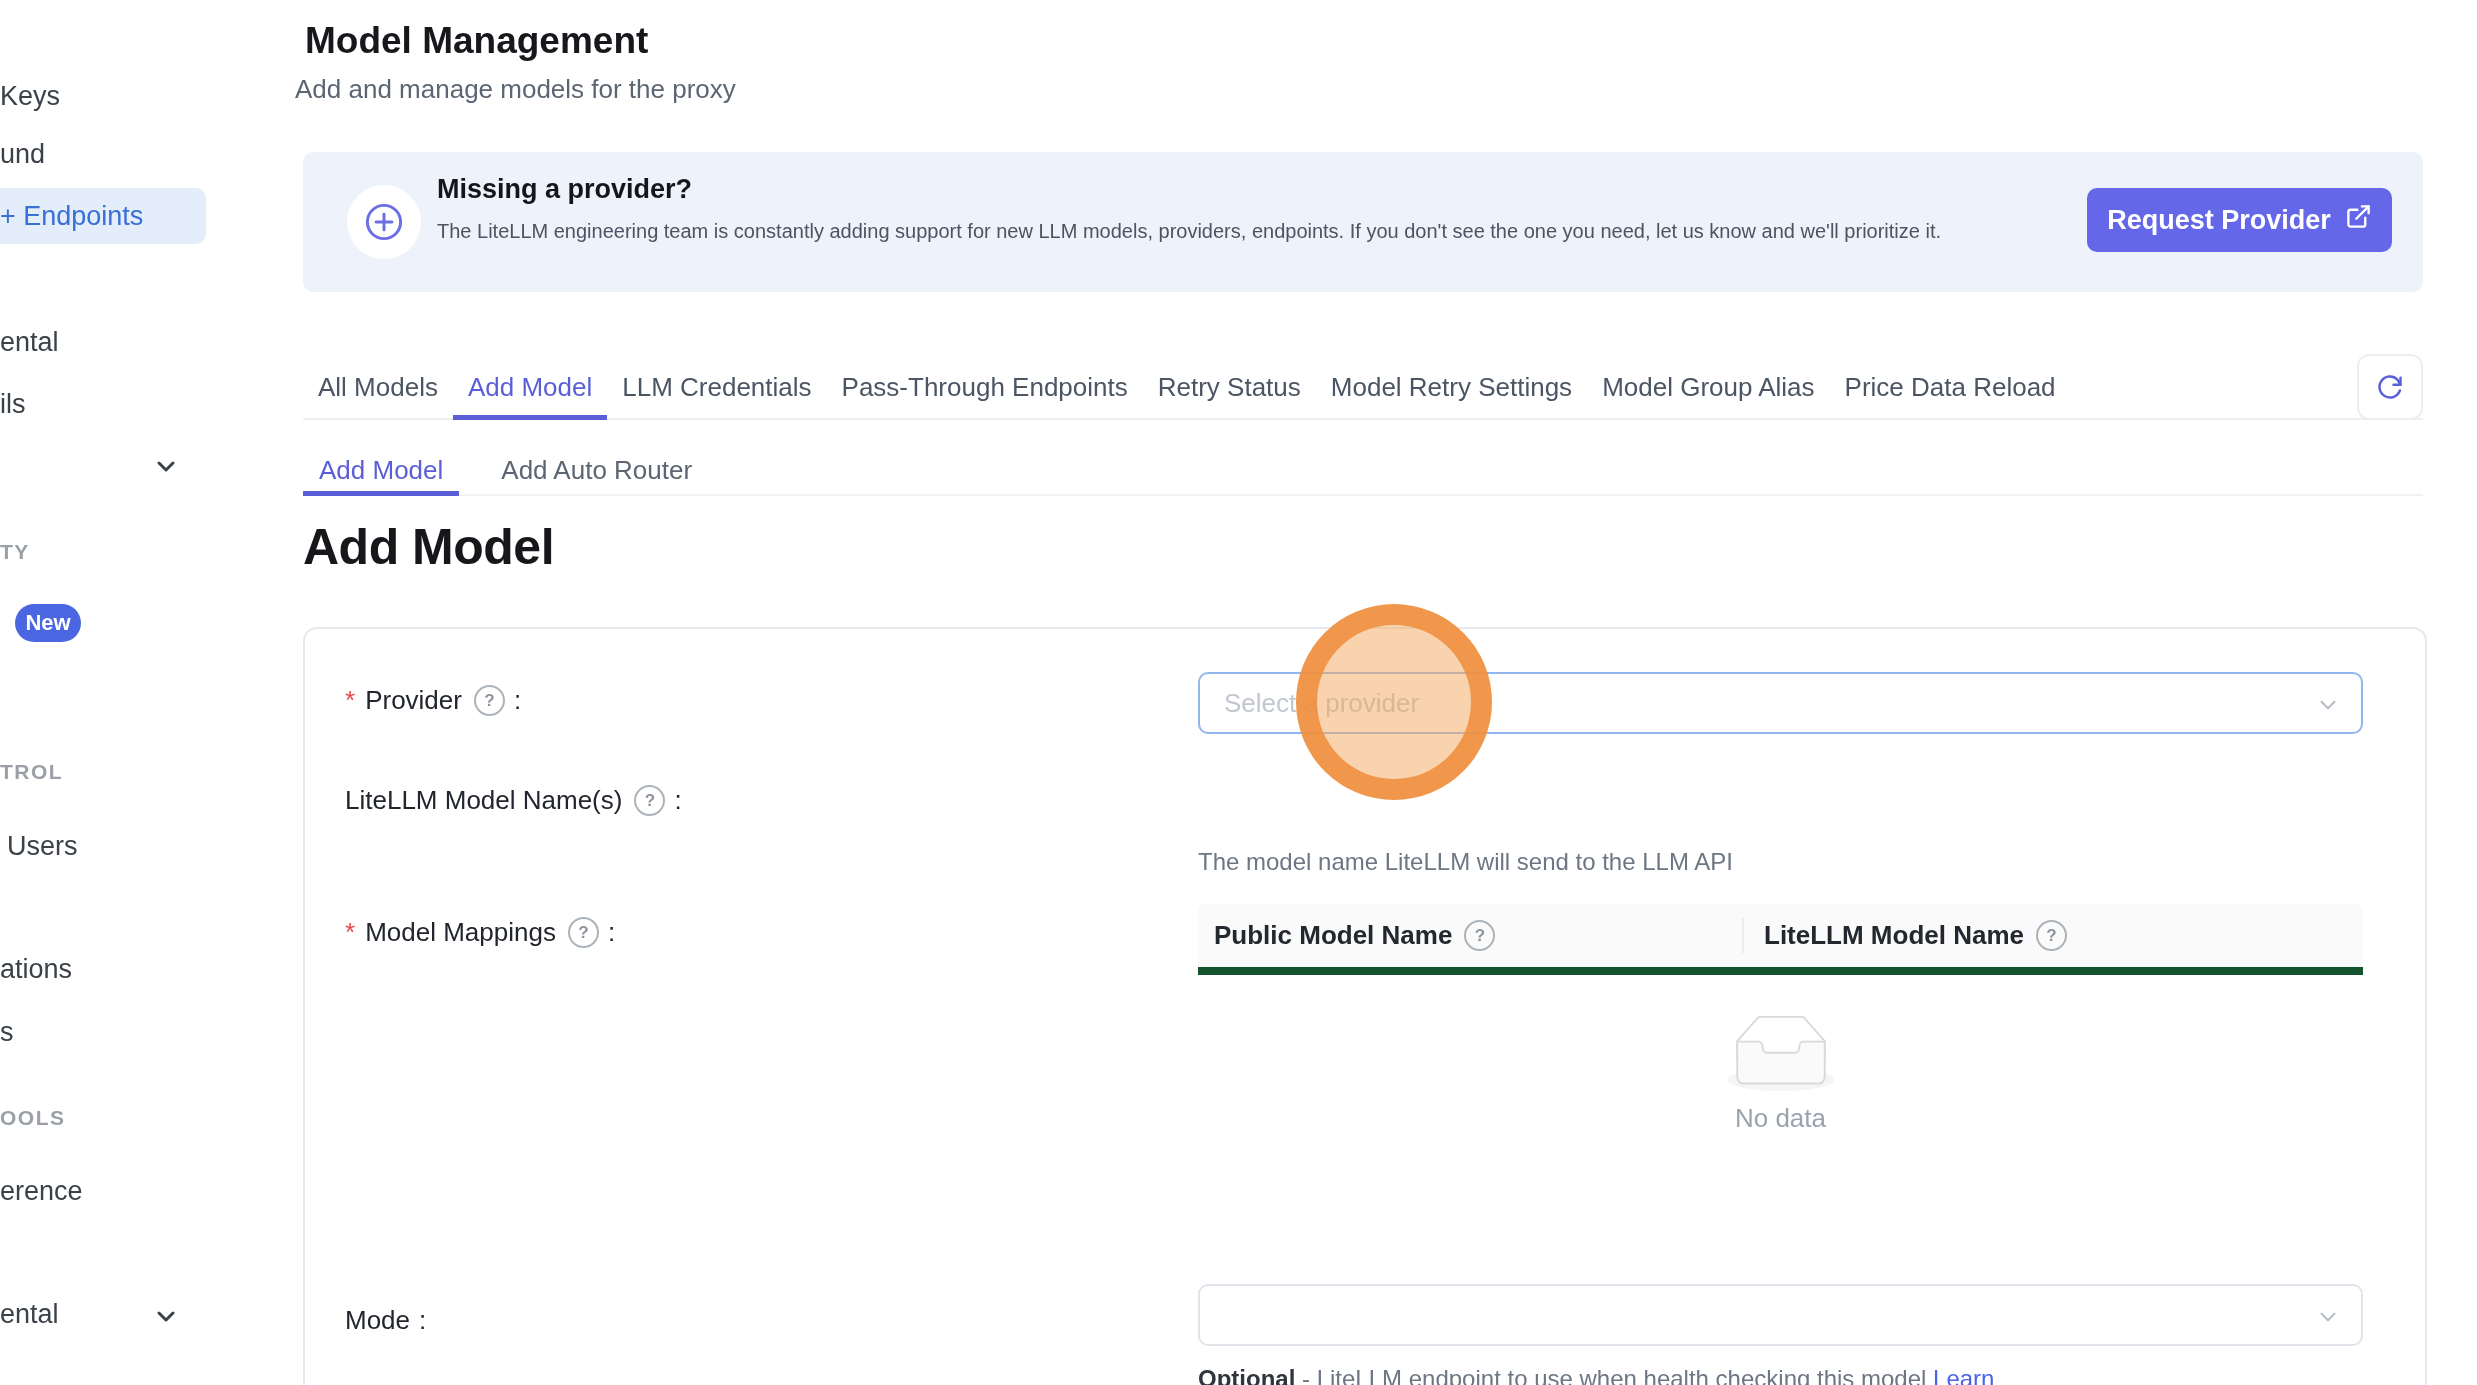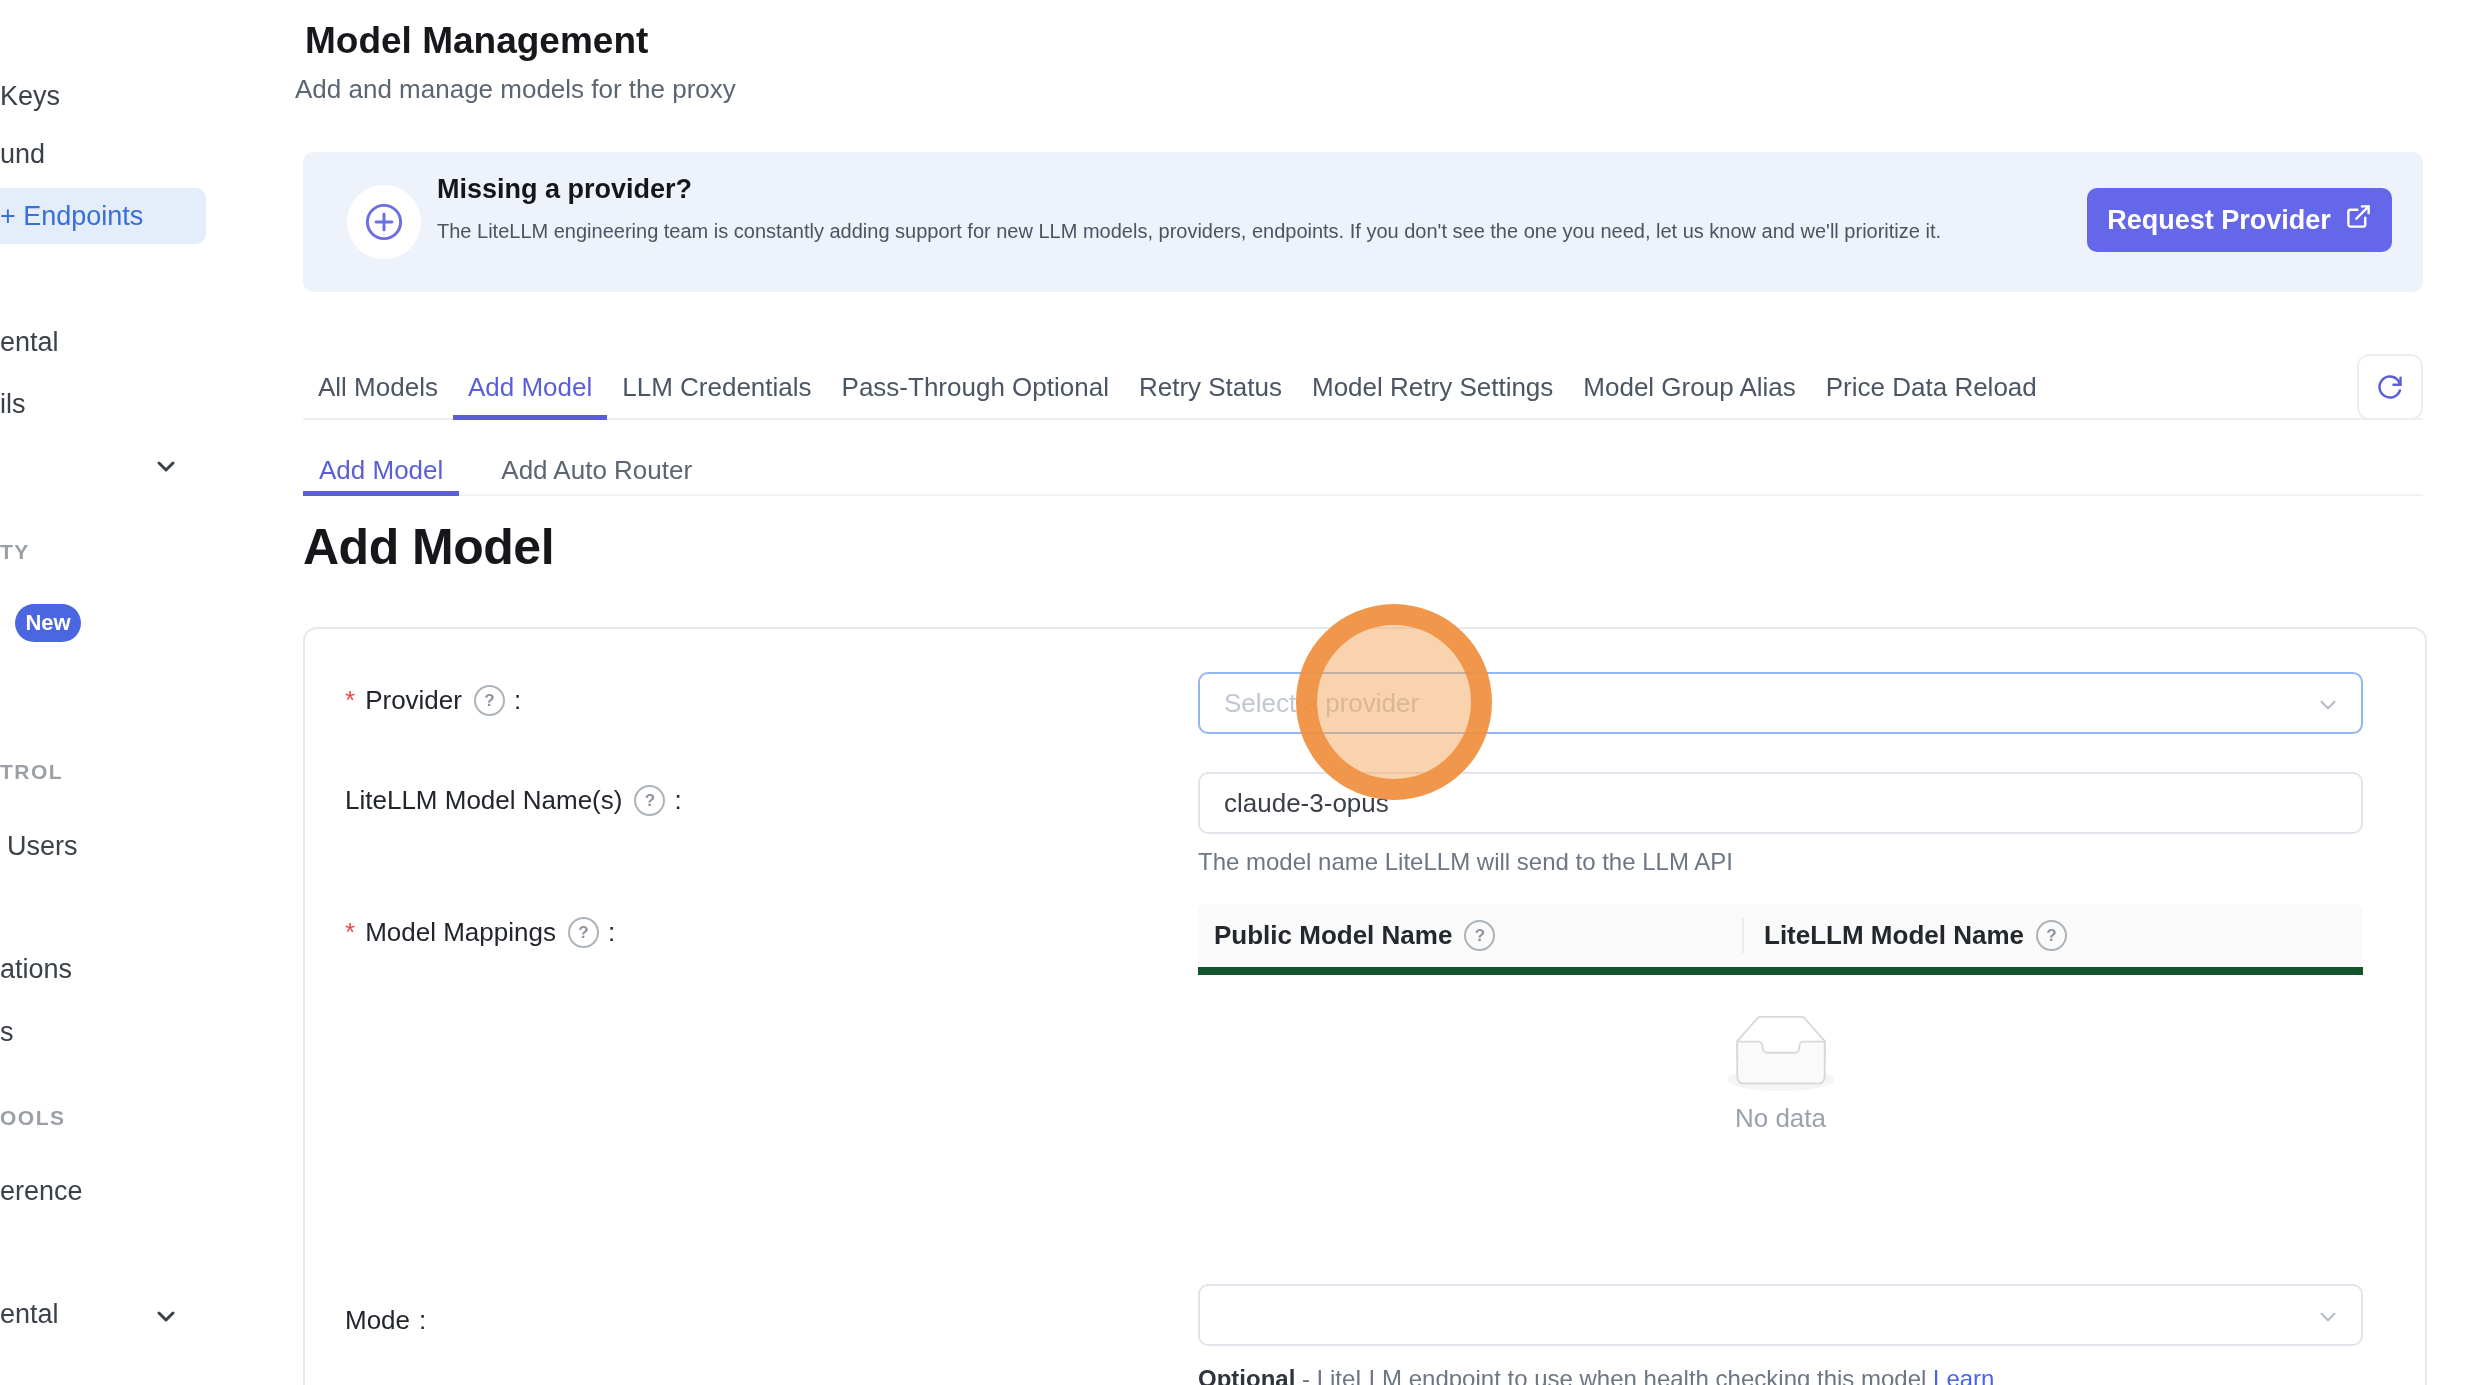"Pass-Through Optional" div.tab { text: Optional -> Endpoints }
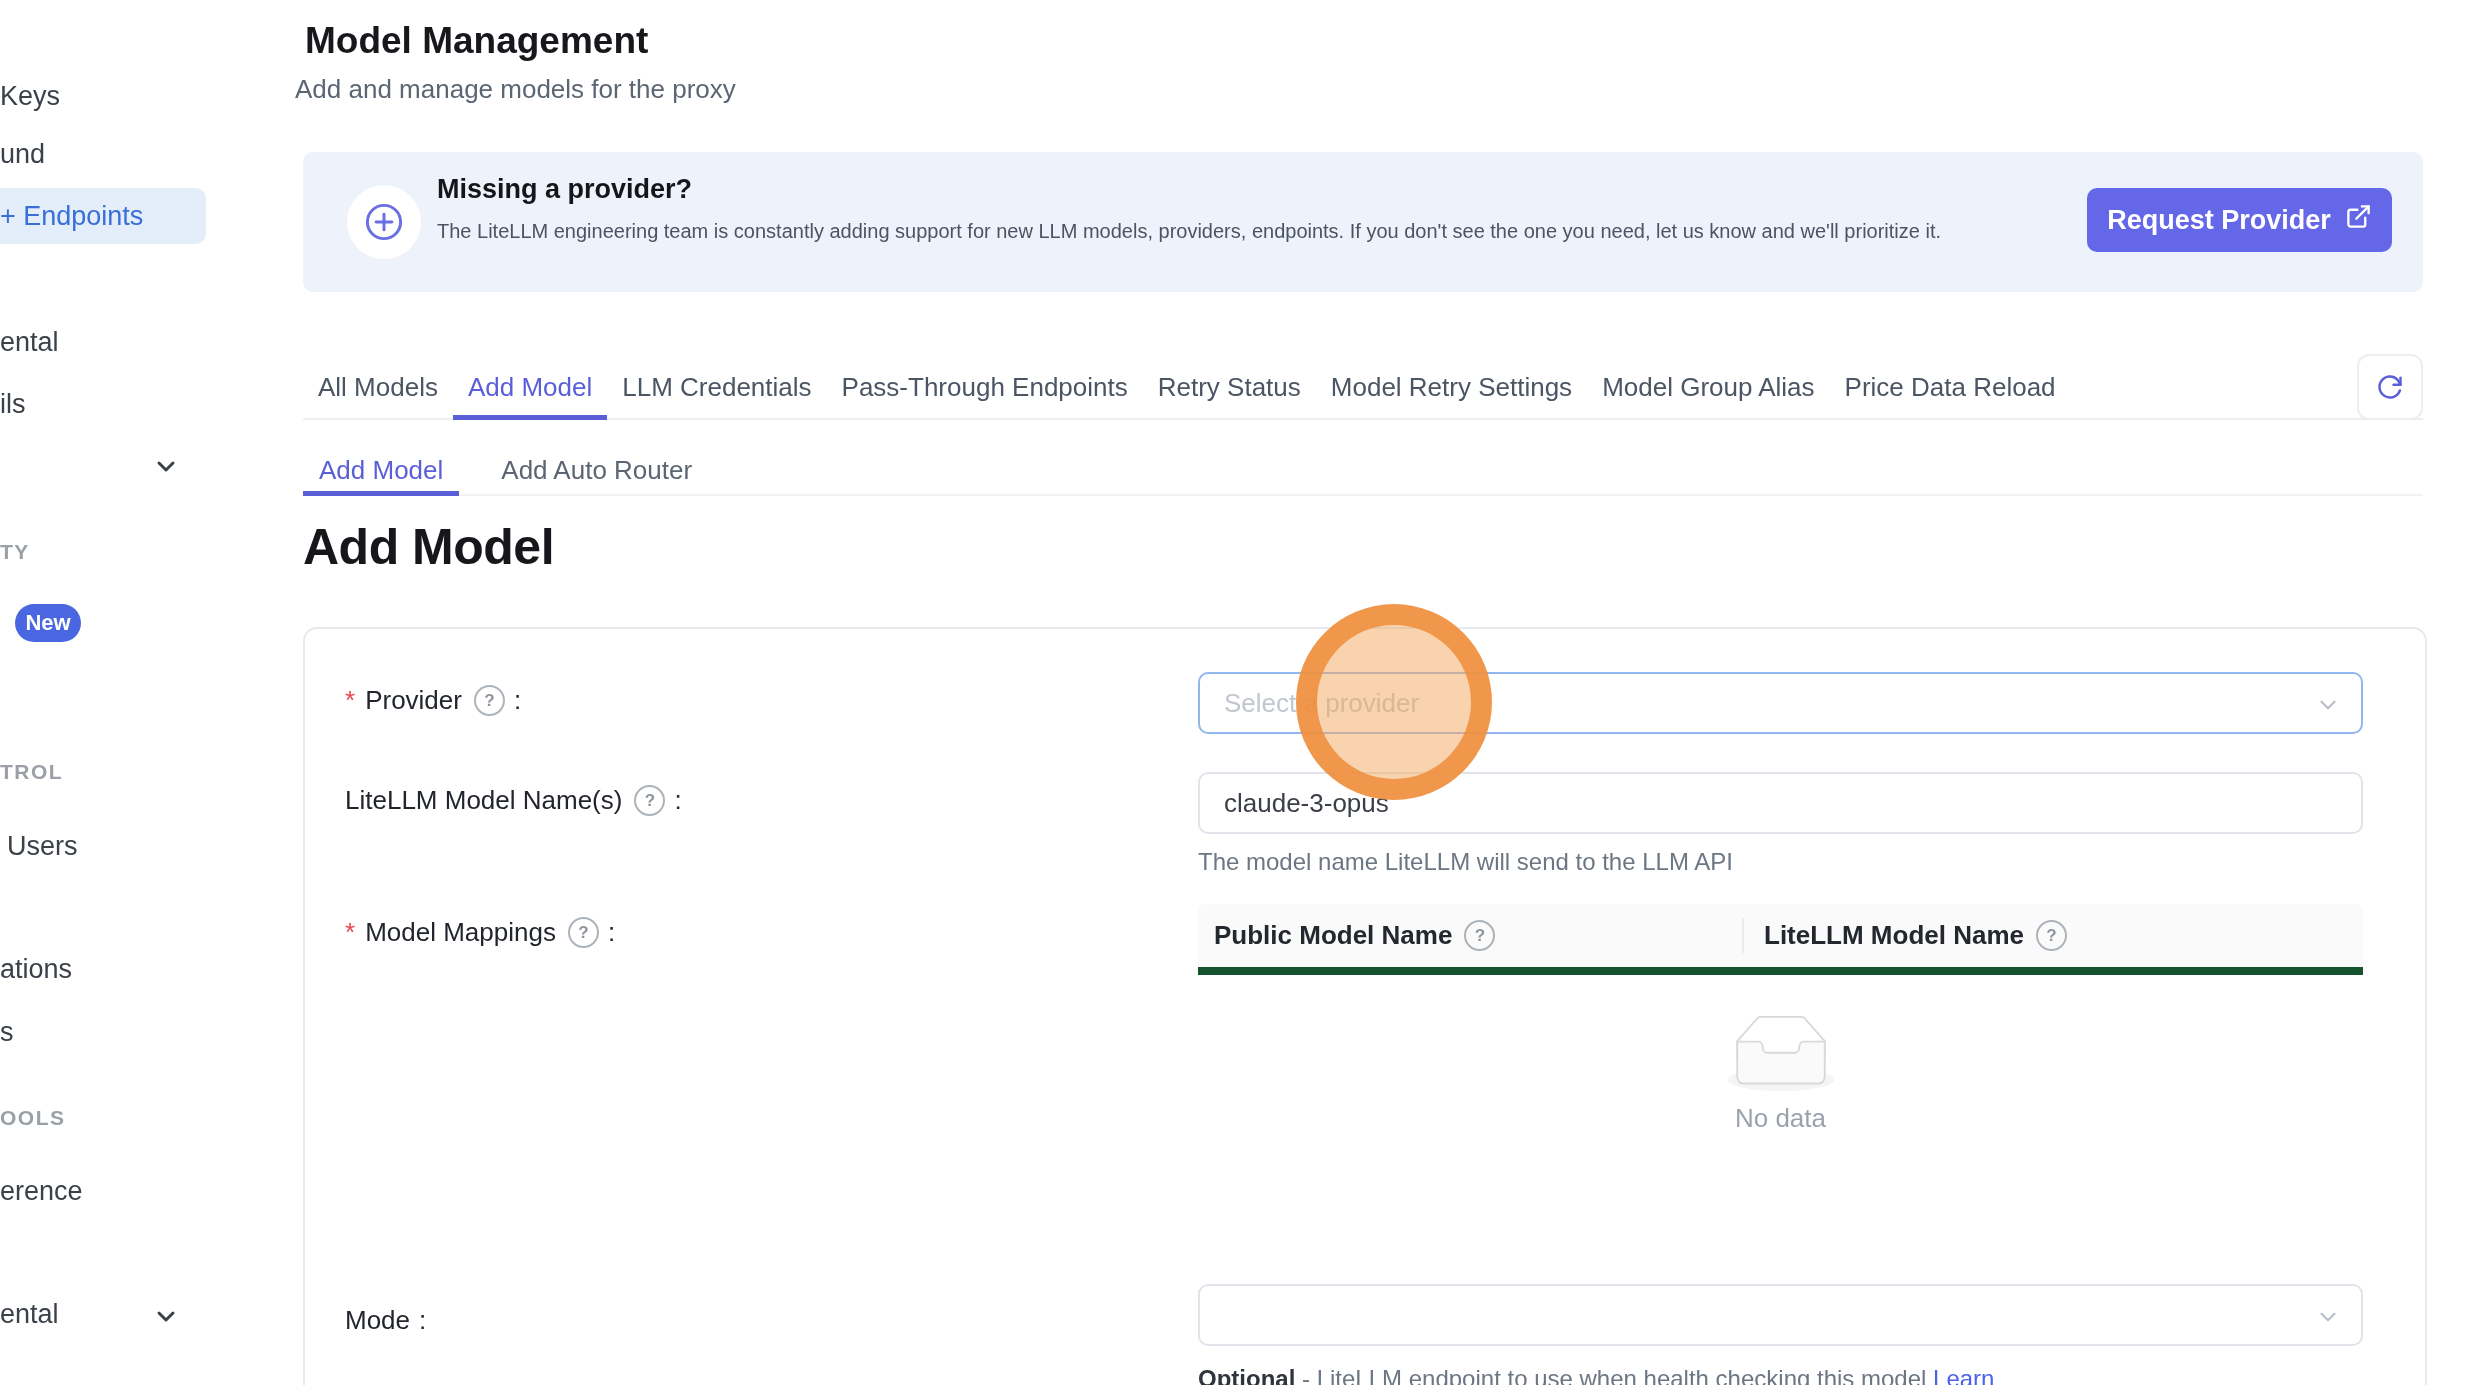"claude-3-opus" input.text-input { html: <input> -> none }
